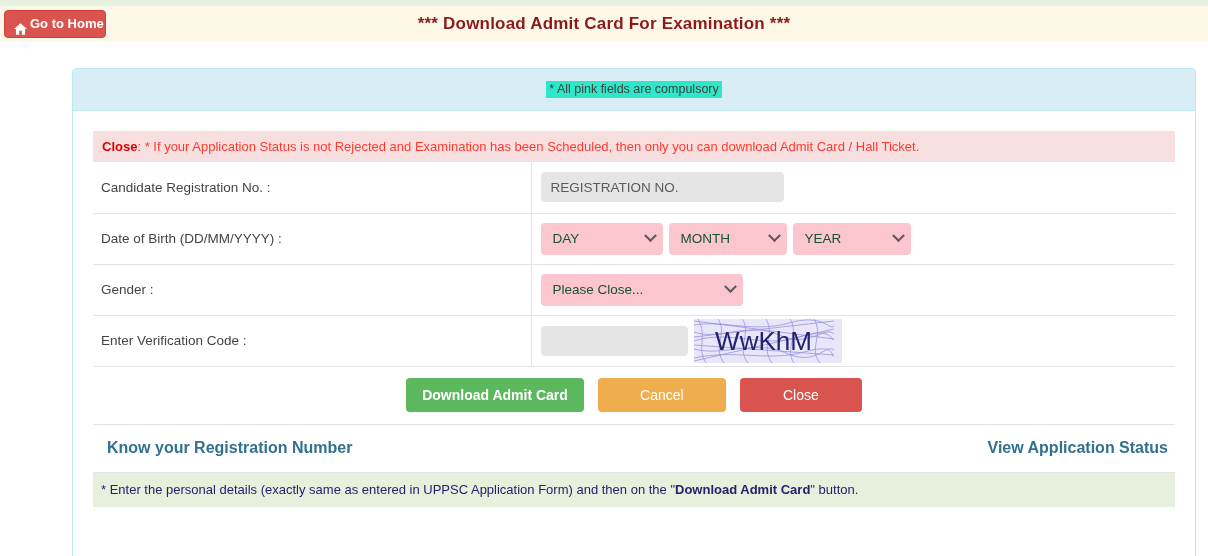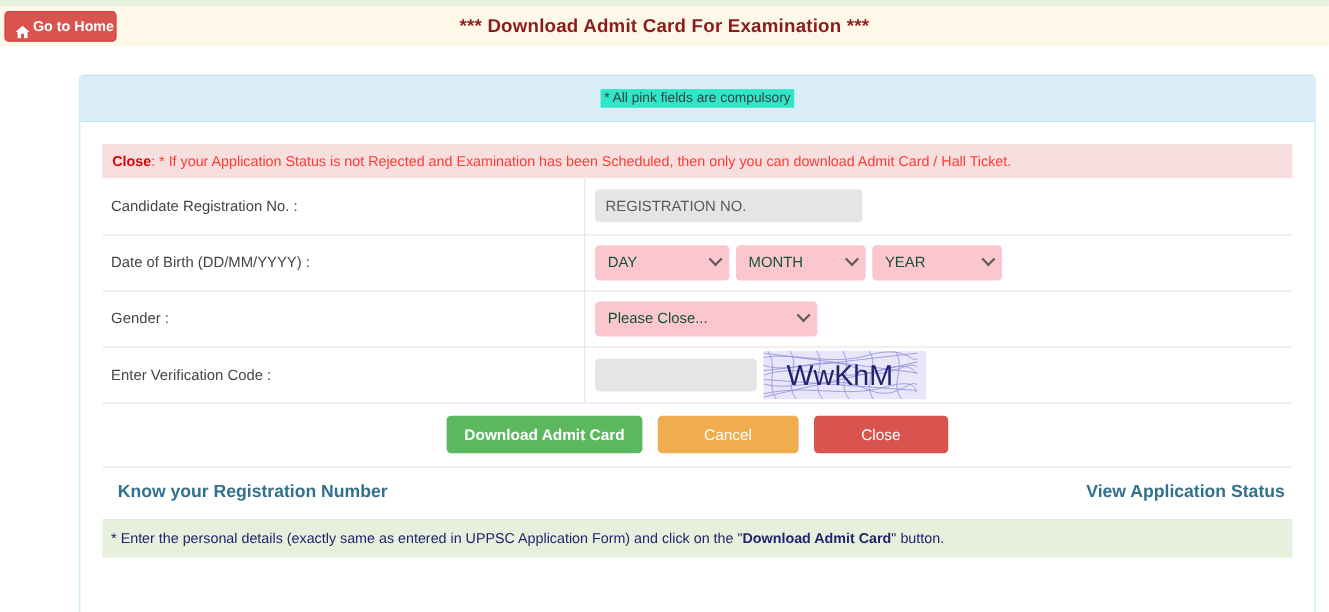"* Enter the personal details" span { text: click -> then }
